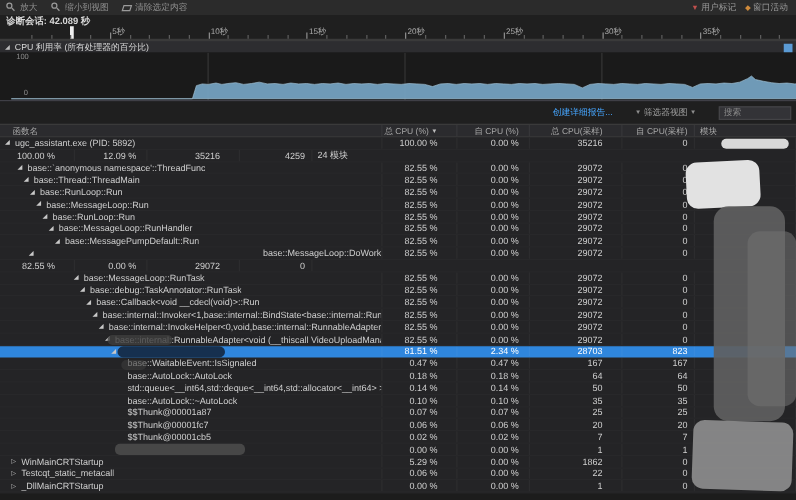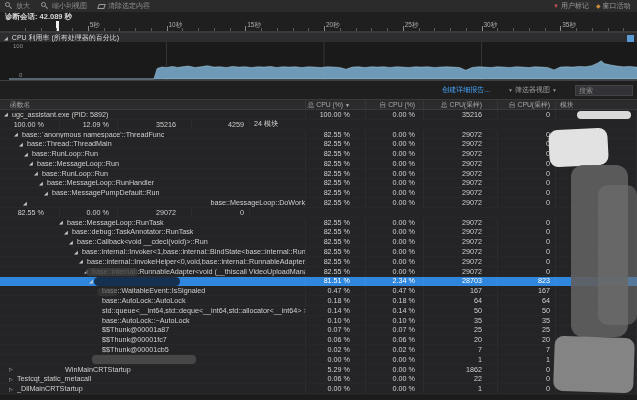"WinMainCRTStartup" div.cell { gap: 48px -> none }
